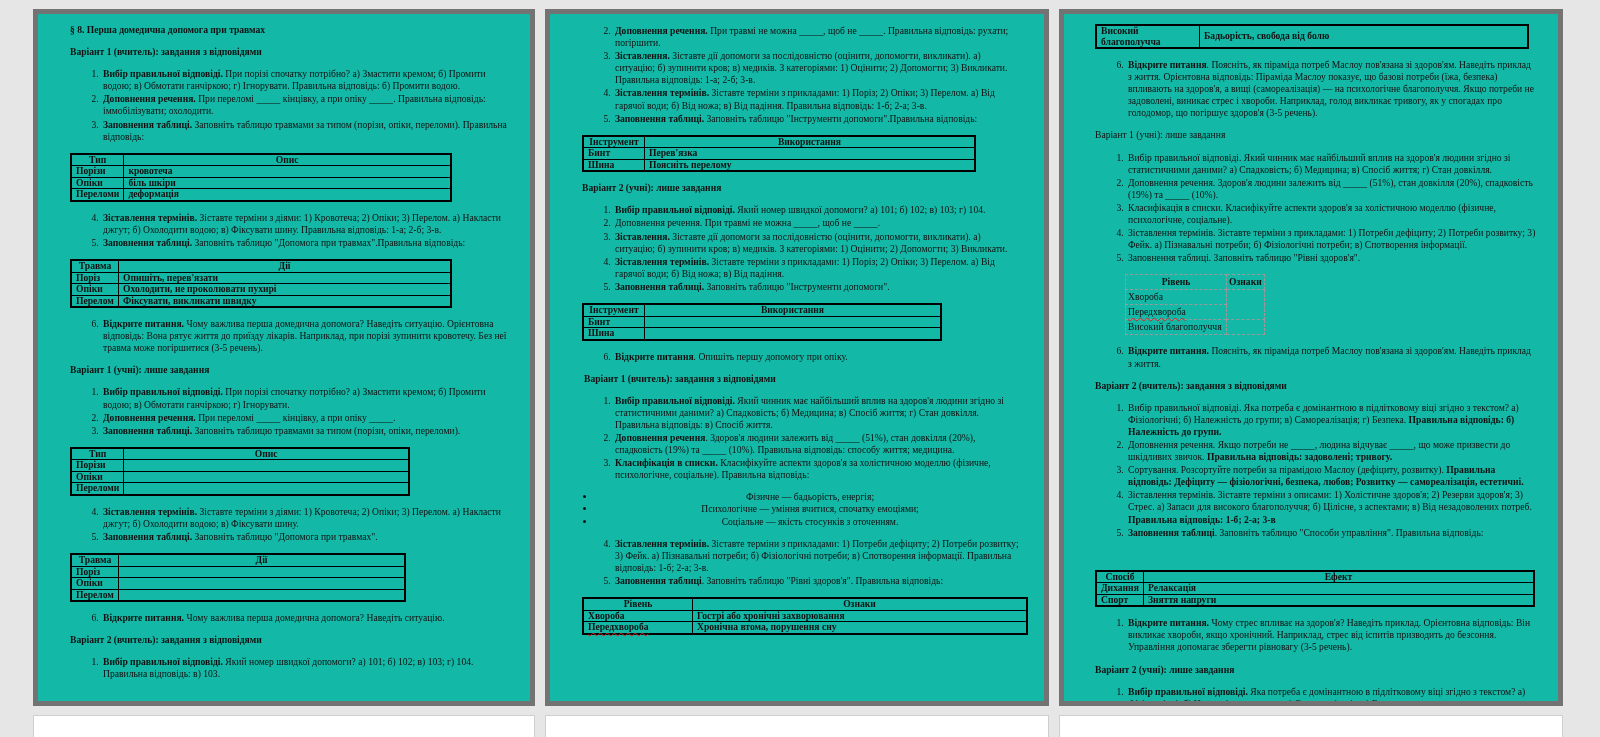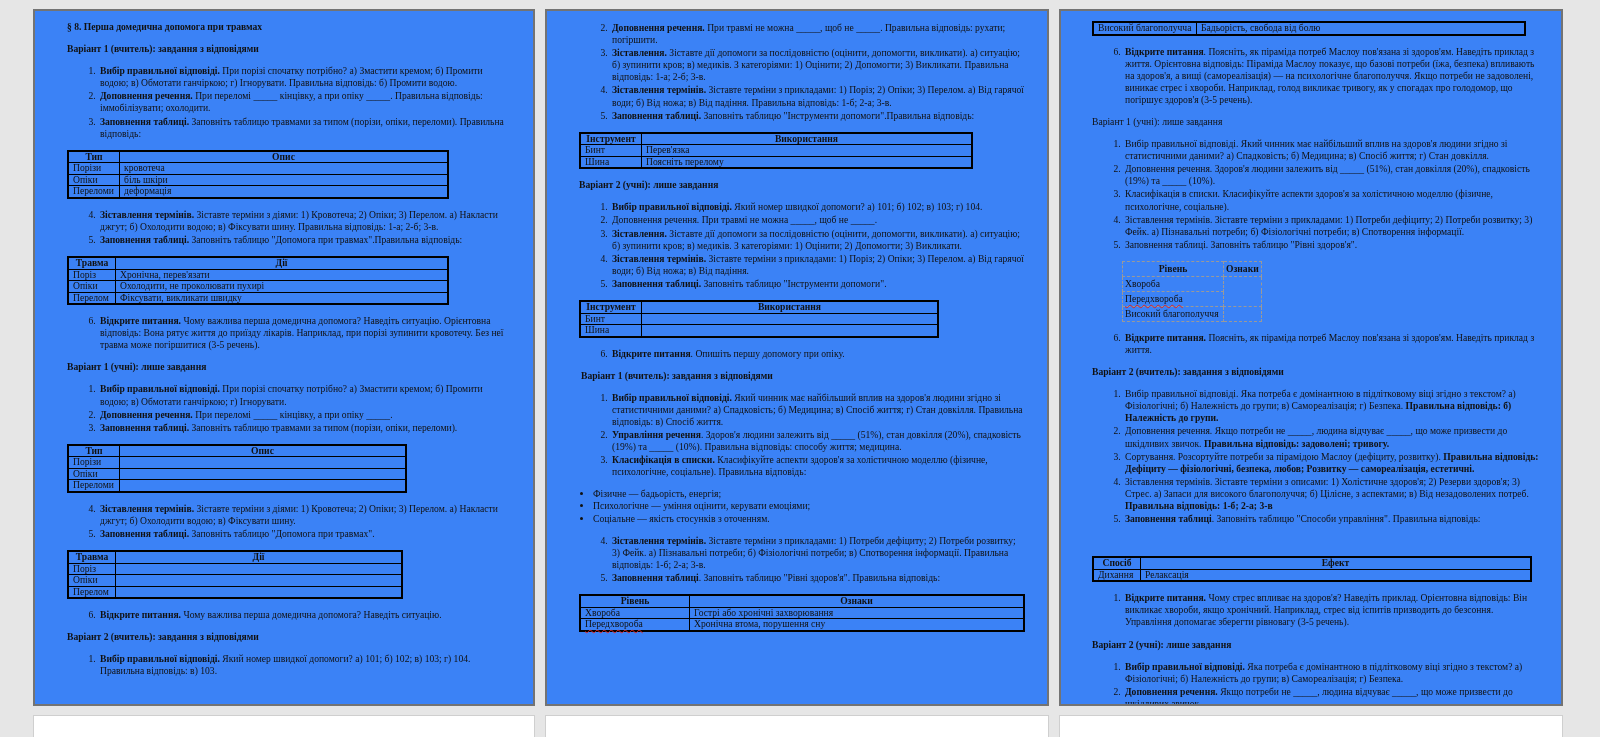"§ 8. Перша домедична допомога" .page { background: #3b82f6 -> #14b8a6; border: 2px solid #737373 -> 5px solid #737373 }
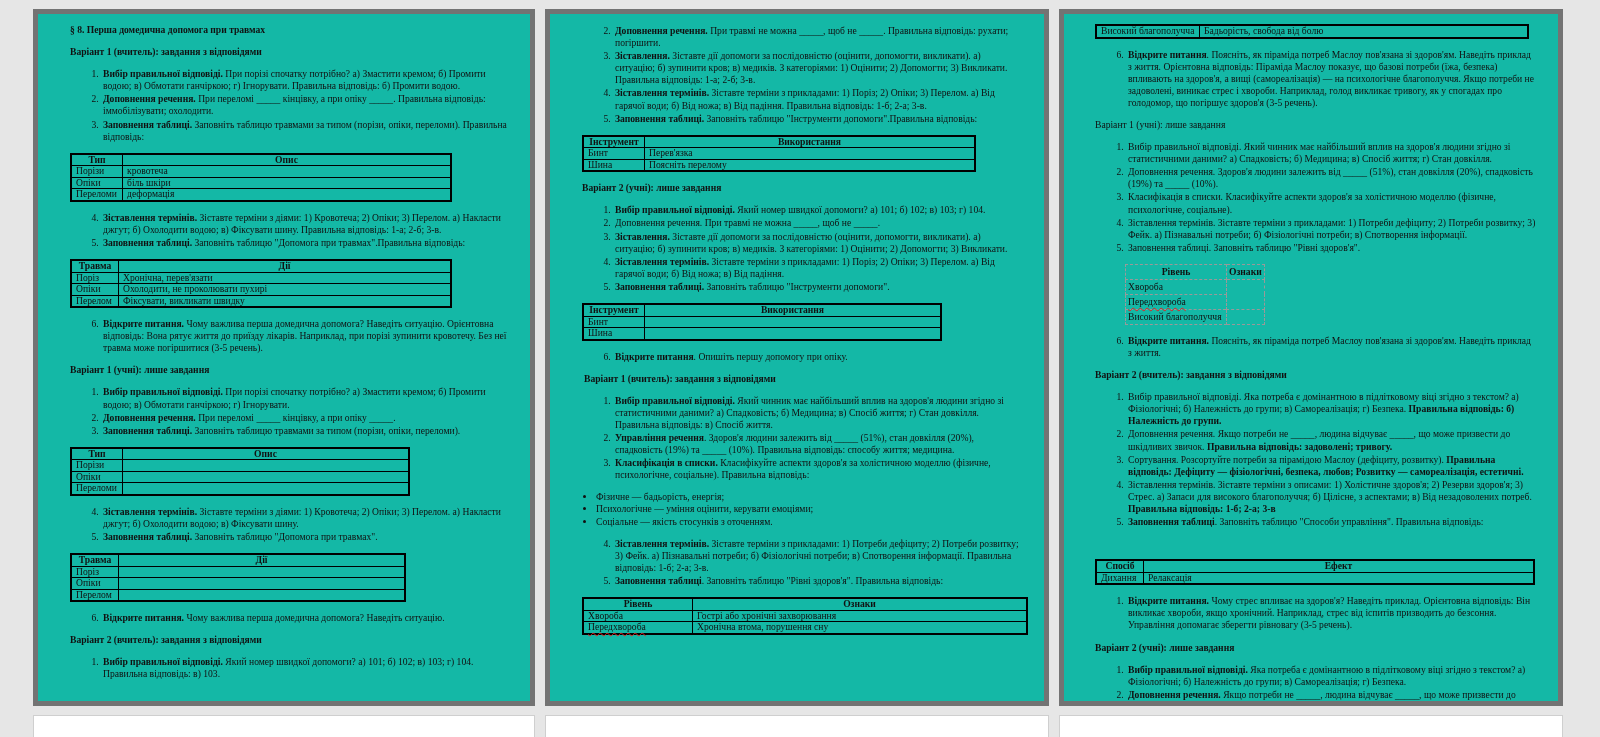"Високий благополучча" table.solid td, table.solid th { font-weight: normal -> bold }
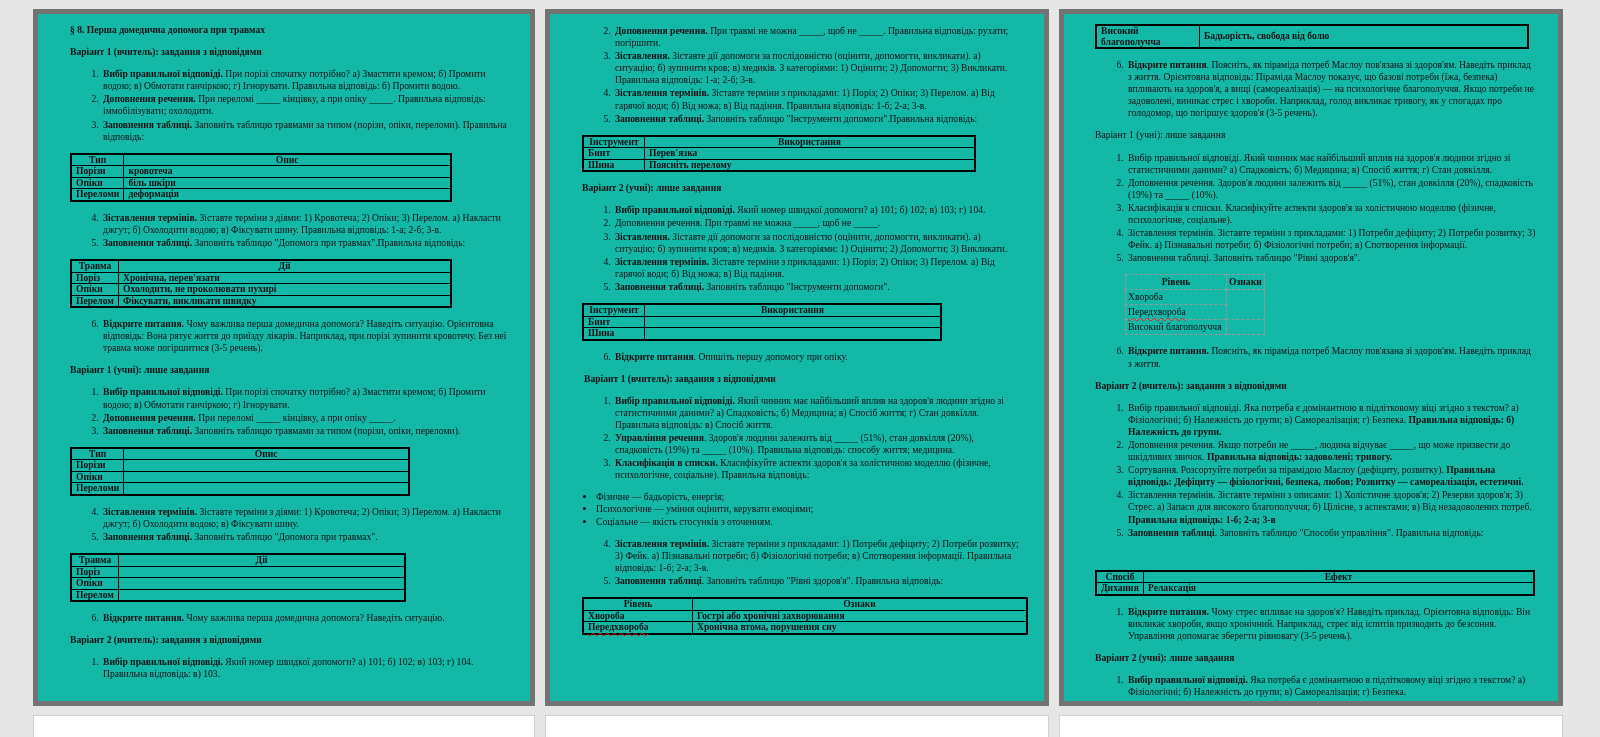"Хронічна, перев'язати" td { text: Хронічна -> Опишіть }
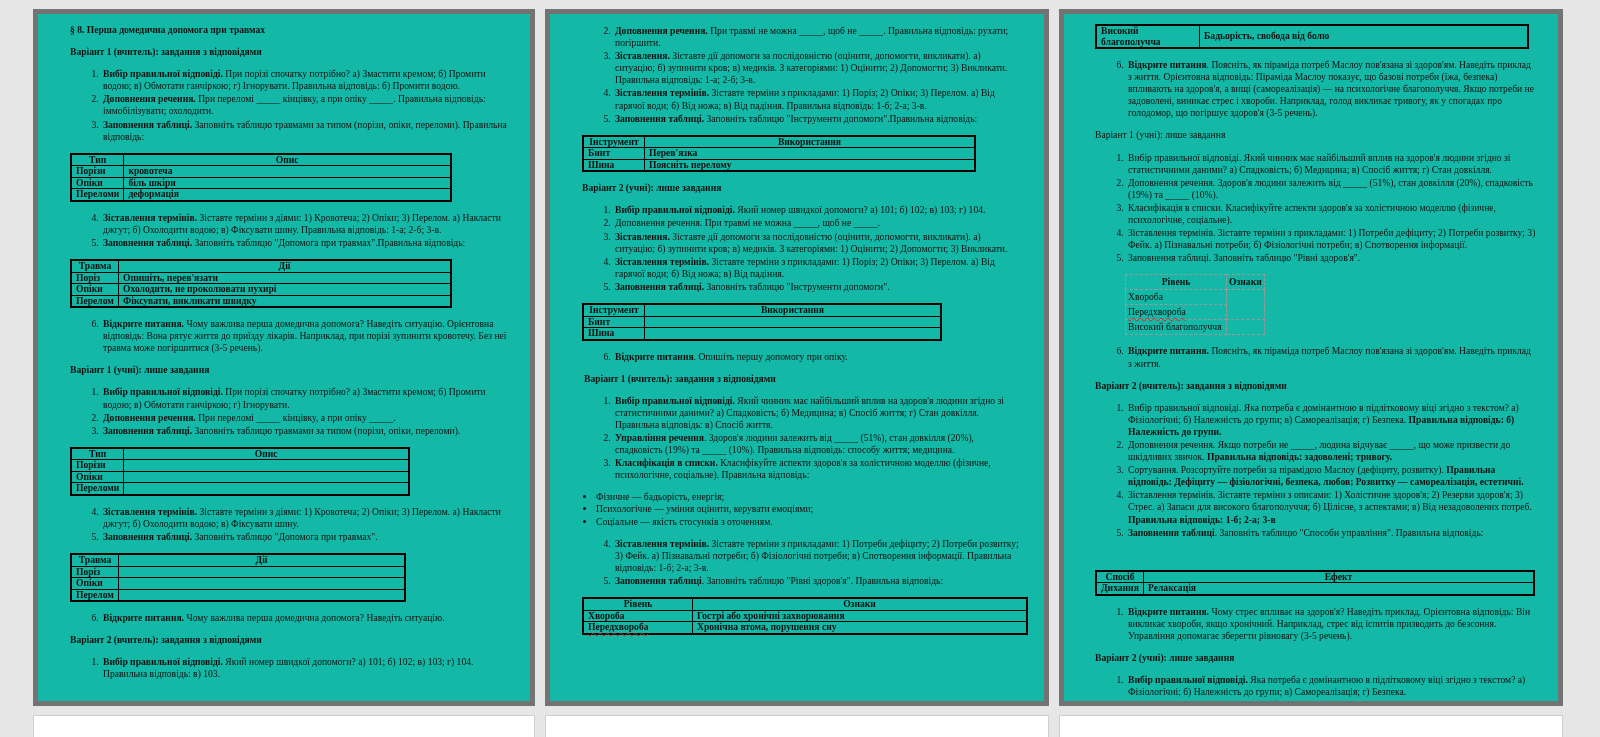"Управління речення" b { text: Управління -> Доповнення }
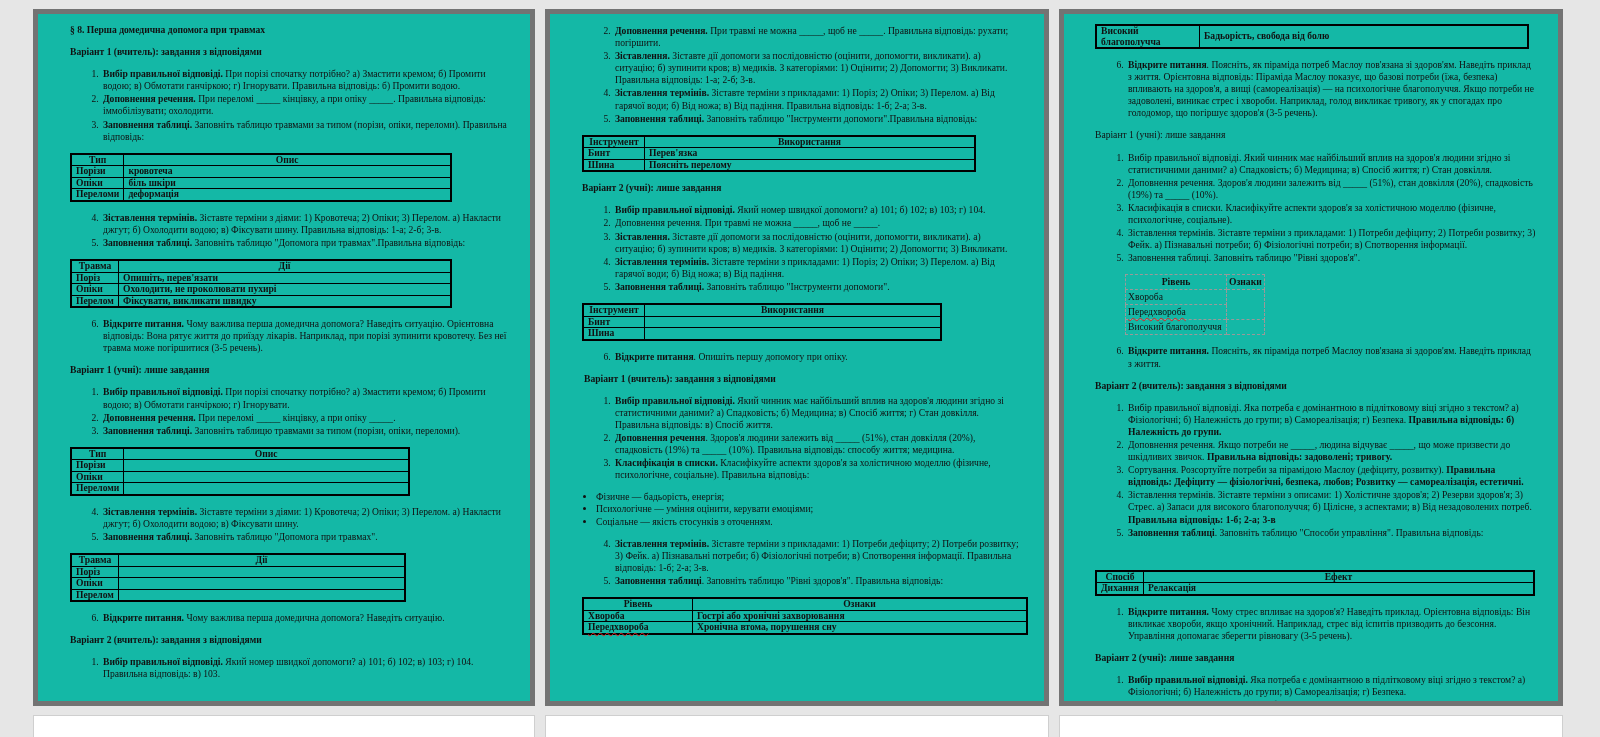"Фізичне — бадьорість, енергія;" ul { text-align: none -> center }
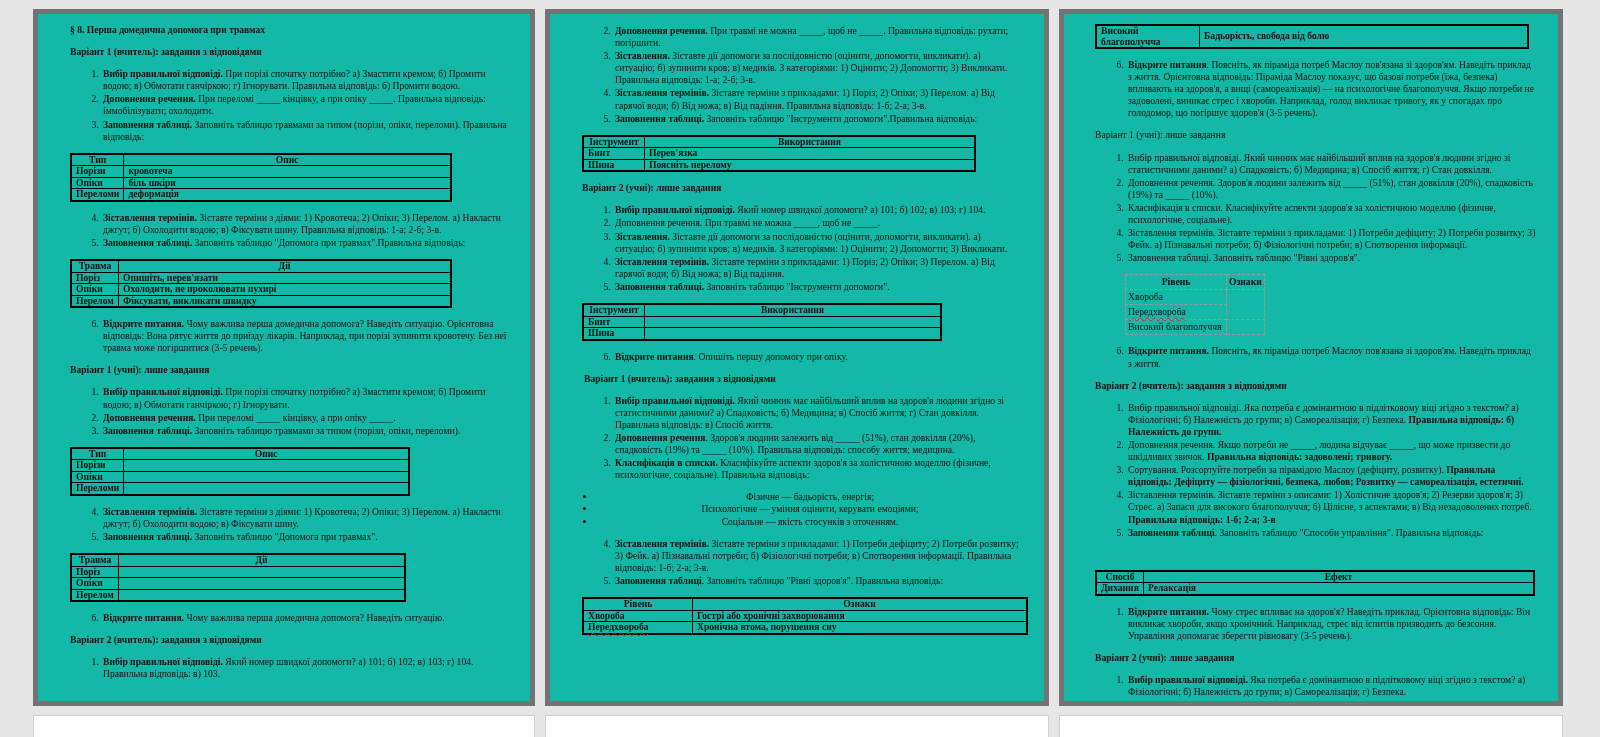"Психологічне — уміння оцінити, керувати" li { text: оцінити, керувати -> вчитися, спочатку }
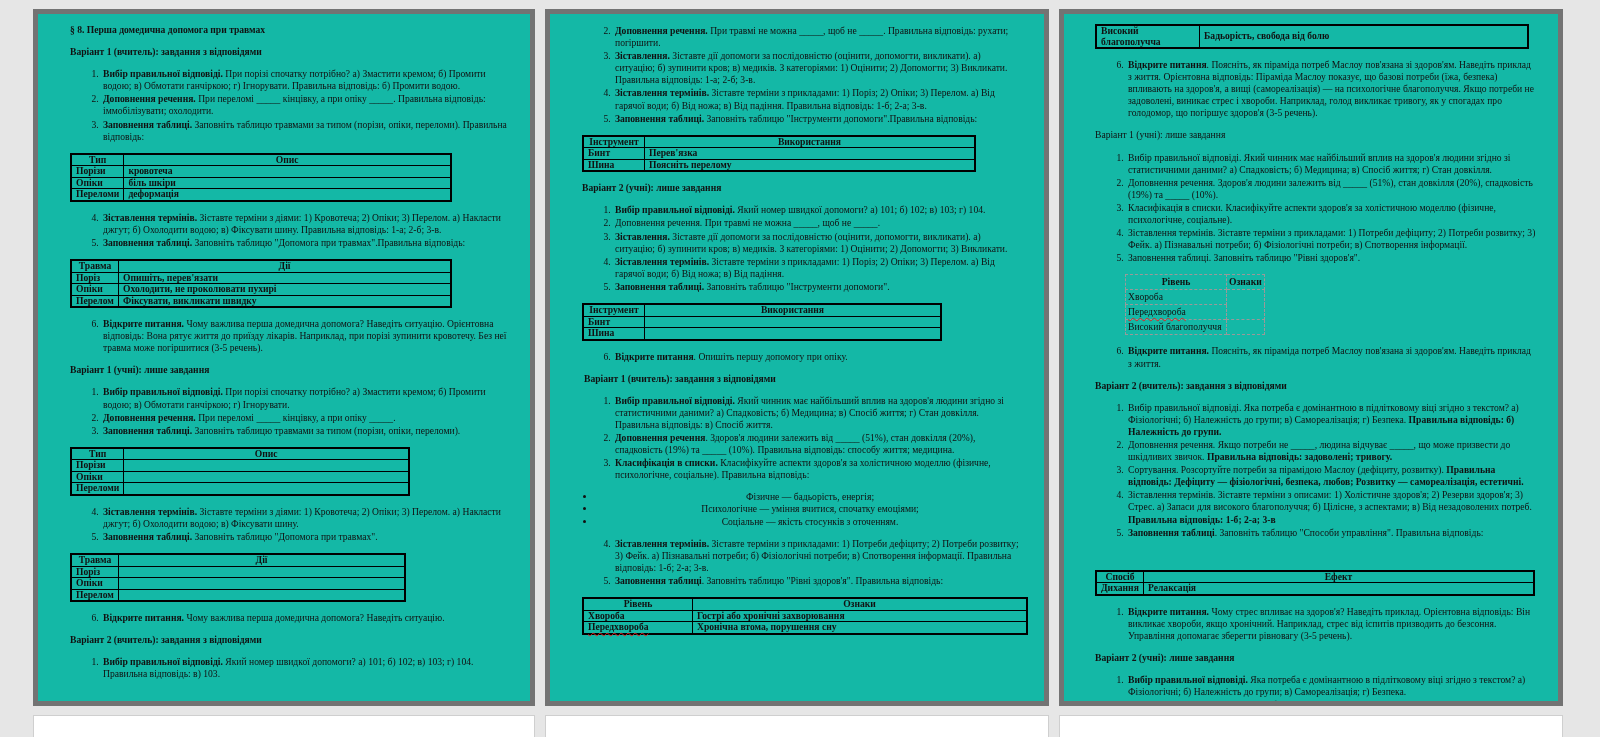"Спорт" tr { html: none -> <tr> <td>Спорт</td> <td>Зняття напруги</td> </tr> }
